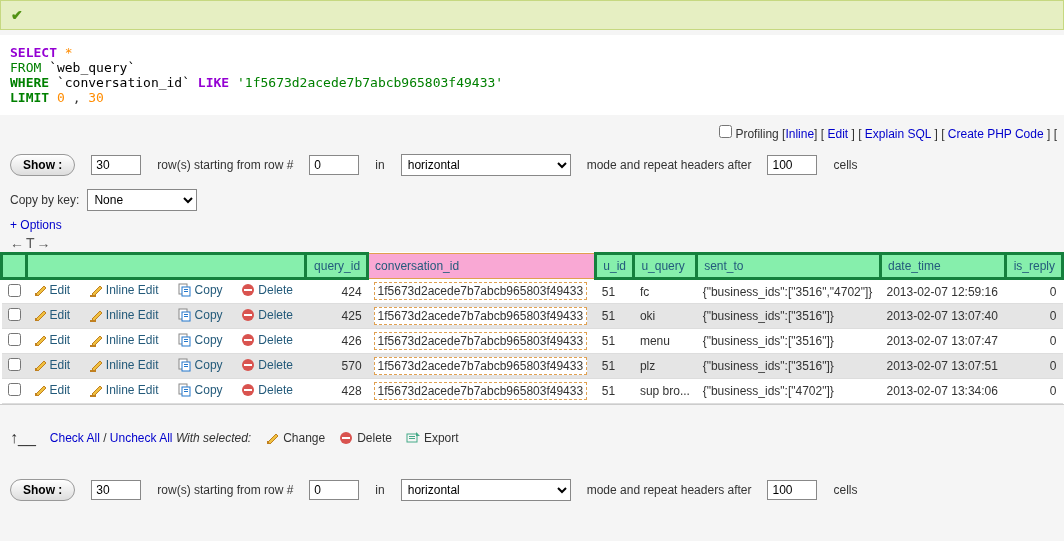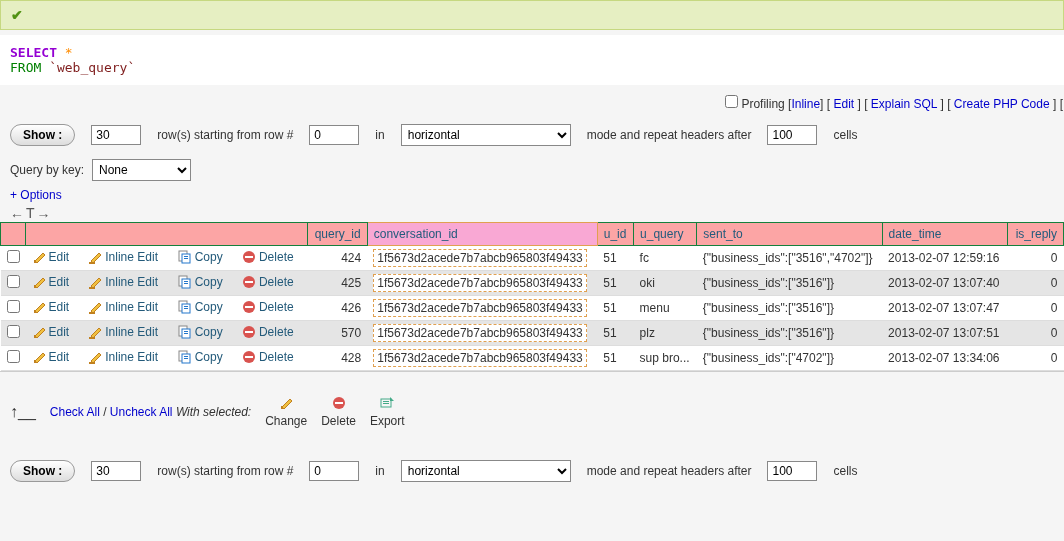"`web_query`" .tbl-name { color: #7f1d1d -> #000000 }
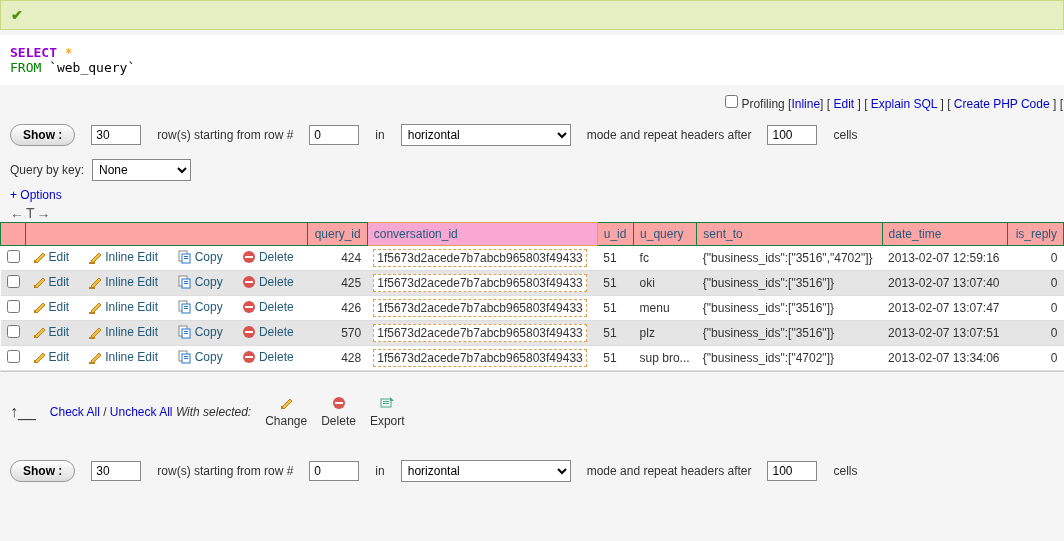"WHERE `conversation_id` LIKE" div { html: none -> <div> <span>WHERE</span> <span>`conversation_id`</span> <span>LIKE</span> <span>'1f5673d2acede7b7abcb965803f49433'</span> </div> }
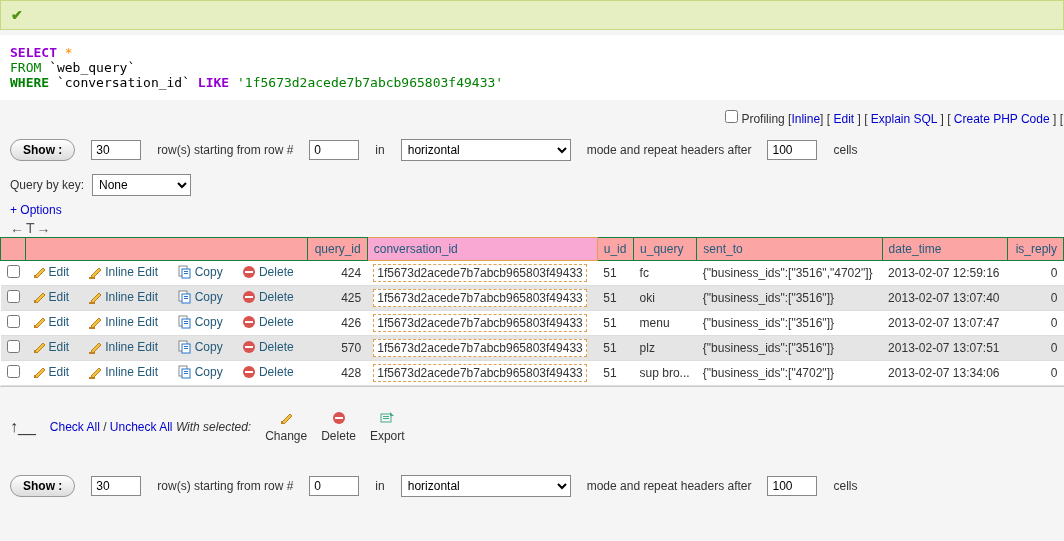"LIMIT 0 , 30" div { html: none -> <div> <span>LIMIT</span> <span>0</span> <span>,</span> <span>30</span> </div> }
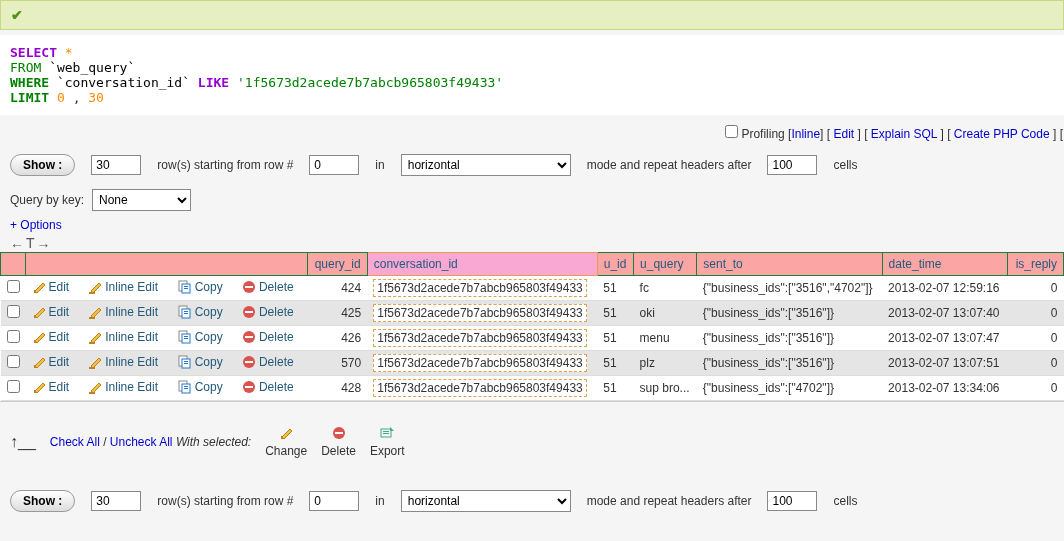"Profiling [Inline] [ Edit ]" .links-bar { padding: 5px 1px -> 5px 7px }
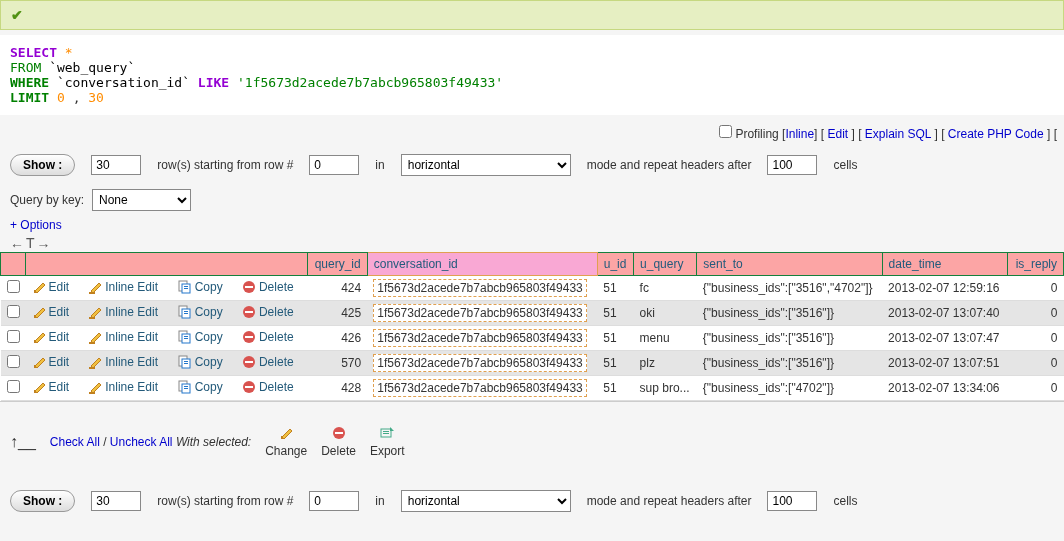"Query by key:" span { text: Query -> Copy }
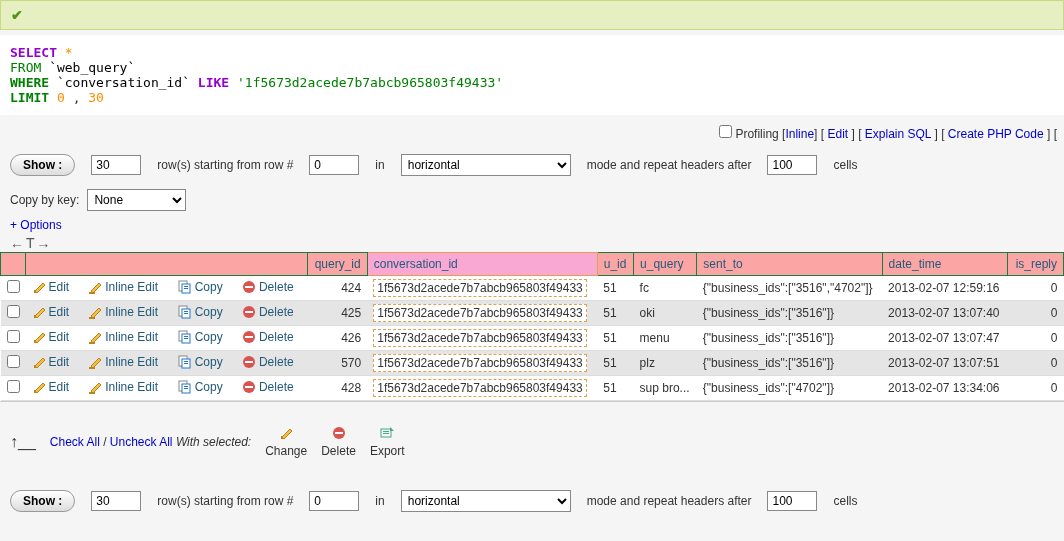"None" select { width: 99px -> 110px }
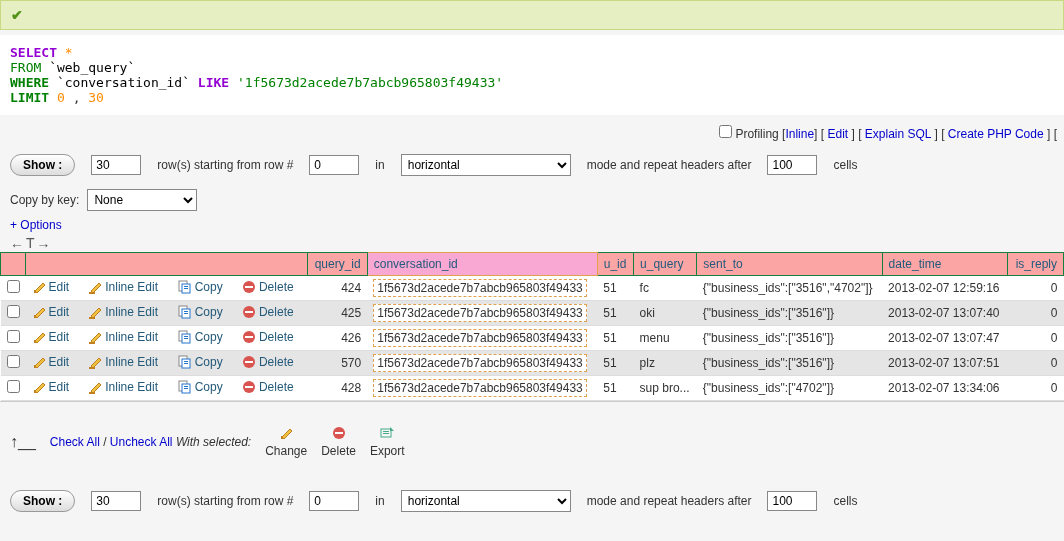"query_id" table.data th { background: #fca5a5 -> #86efac; border: 1px solid #15803d -> 3px solid #15803d }
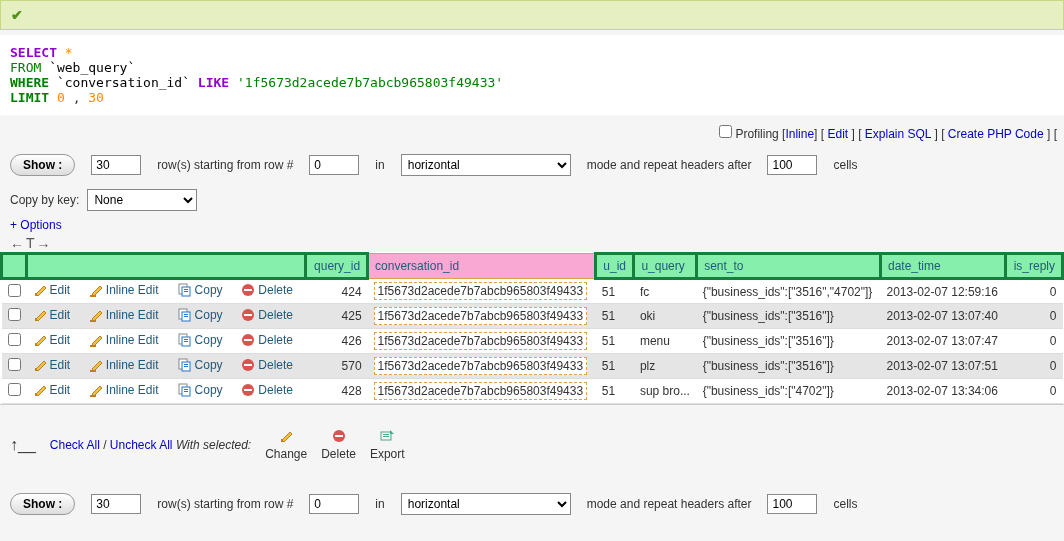"Change" .ba-link { flex-direction: column -> none }
